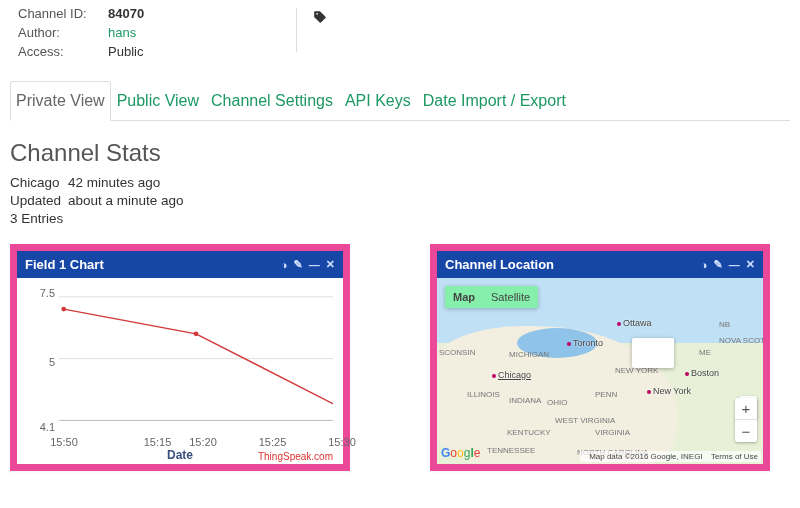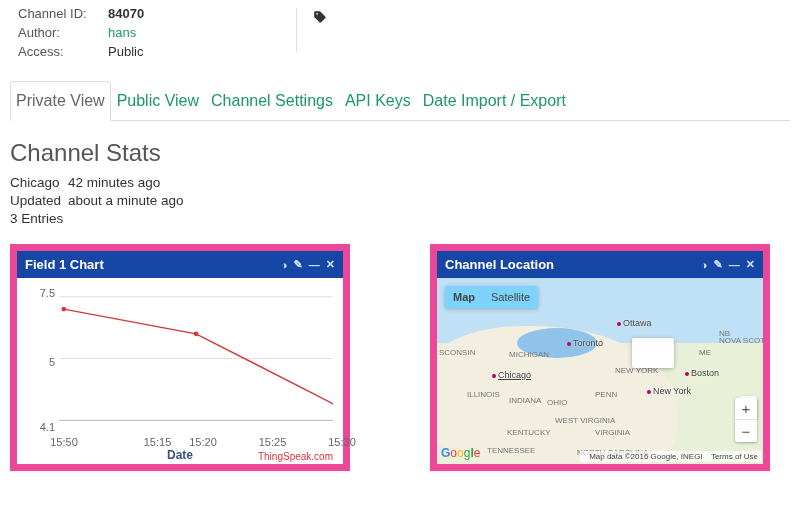"Map" .maptype { background: #7dd3fc -> #86efac }
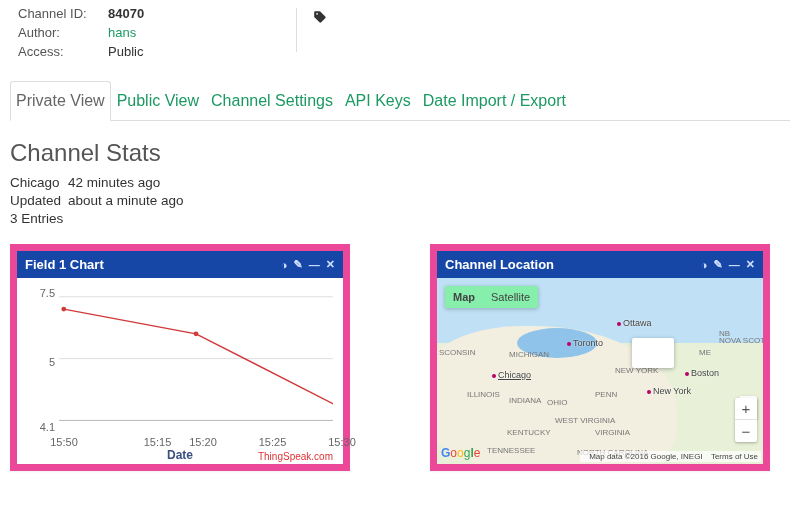"NB" div.state { margin-top: 9px -> none }
